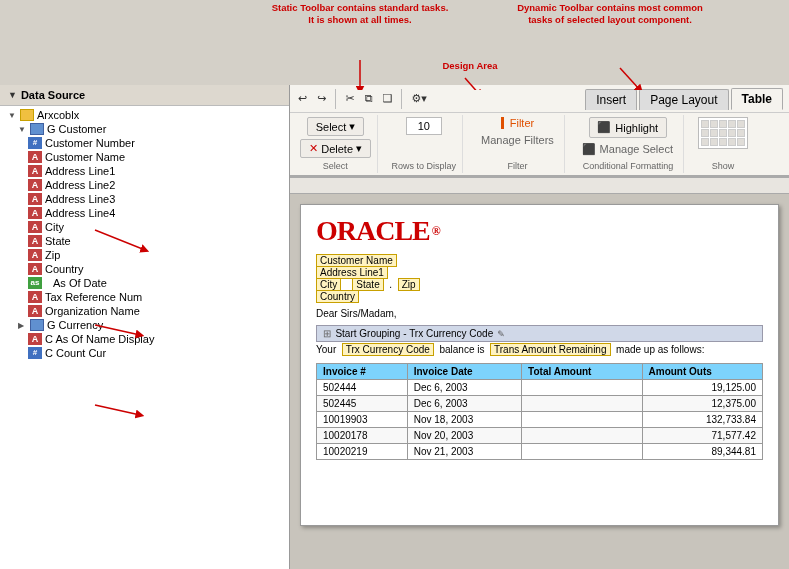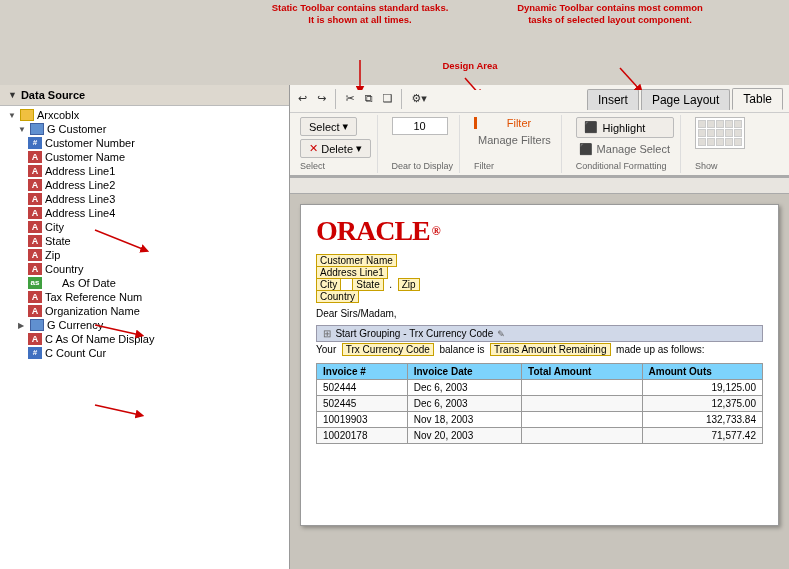"Table" .tab.active { font-weight: normal -> bold }
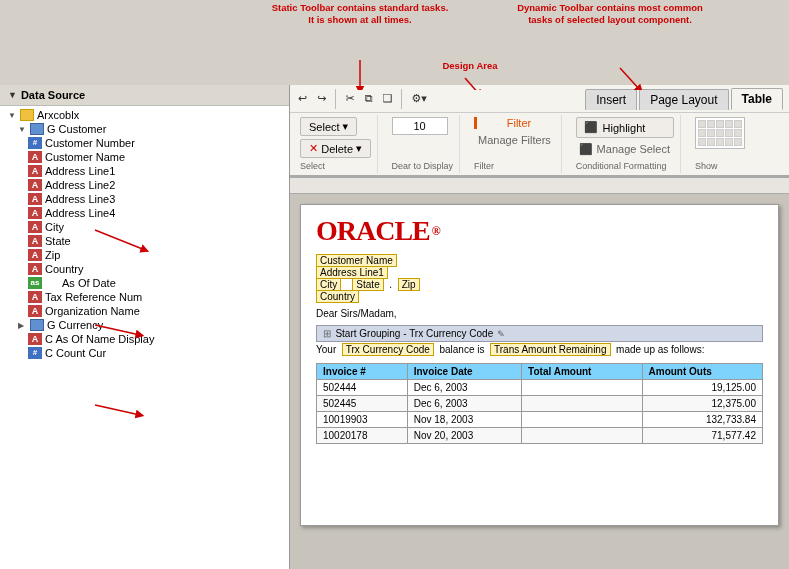"Select" .ribbon-group { align-items: none -> center }
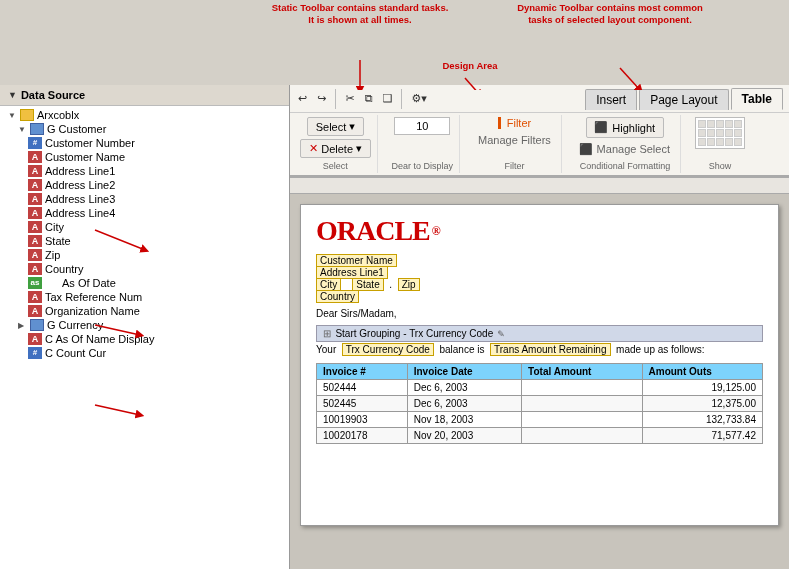"10" .rb-input { width: 56px -> 36px }
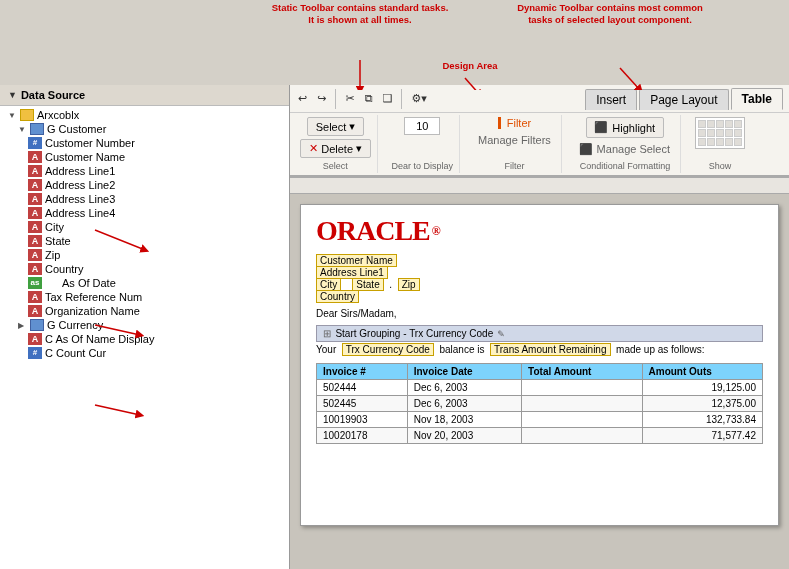"Dear to Display" div.ribbon-group-label { text: Dear -> Rows }
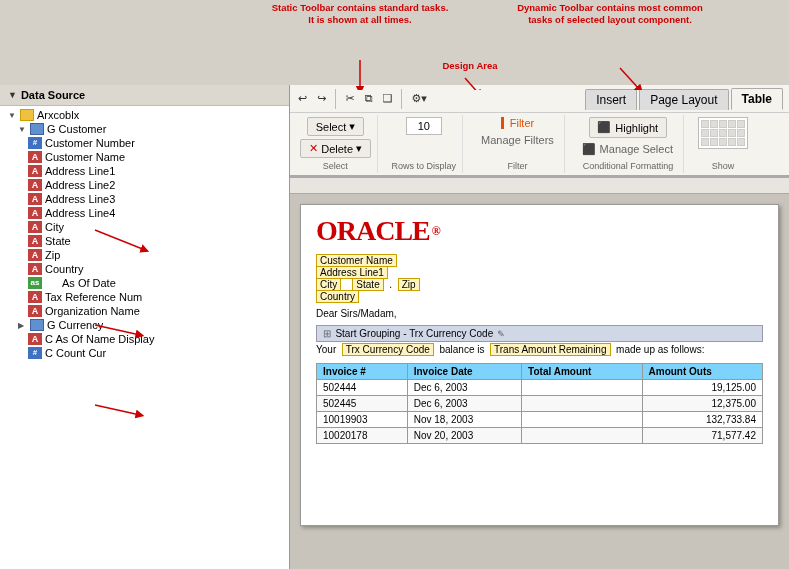"as" .icon-as { margin-right: 20px -> 11px }
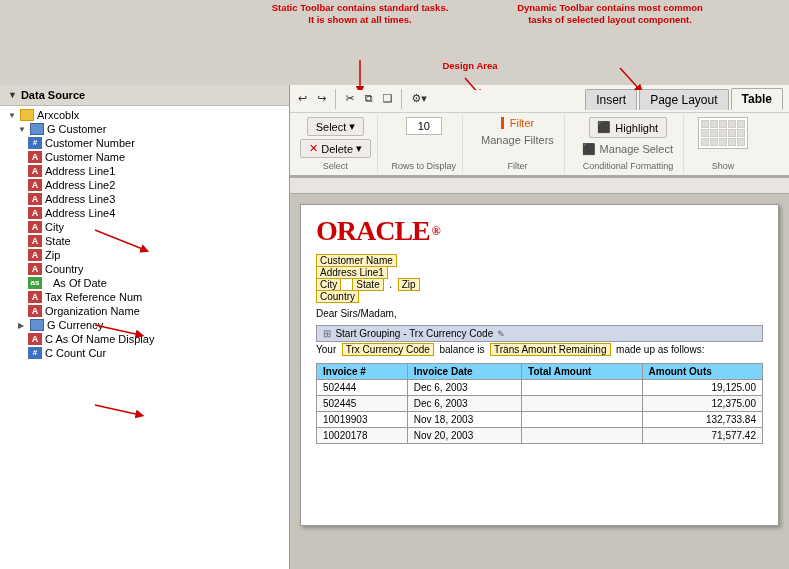"10020219" tr { html: none -> <tr> <td>10020219</td> <td>Nov 21, 2003</td> <td></td> <td>89,344.81</td> </tr> }
